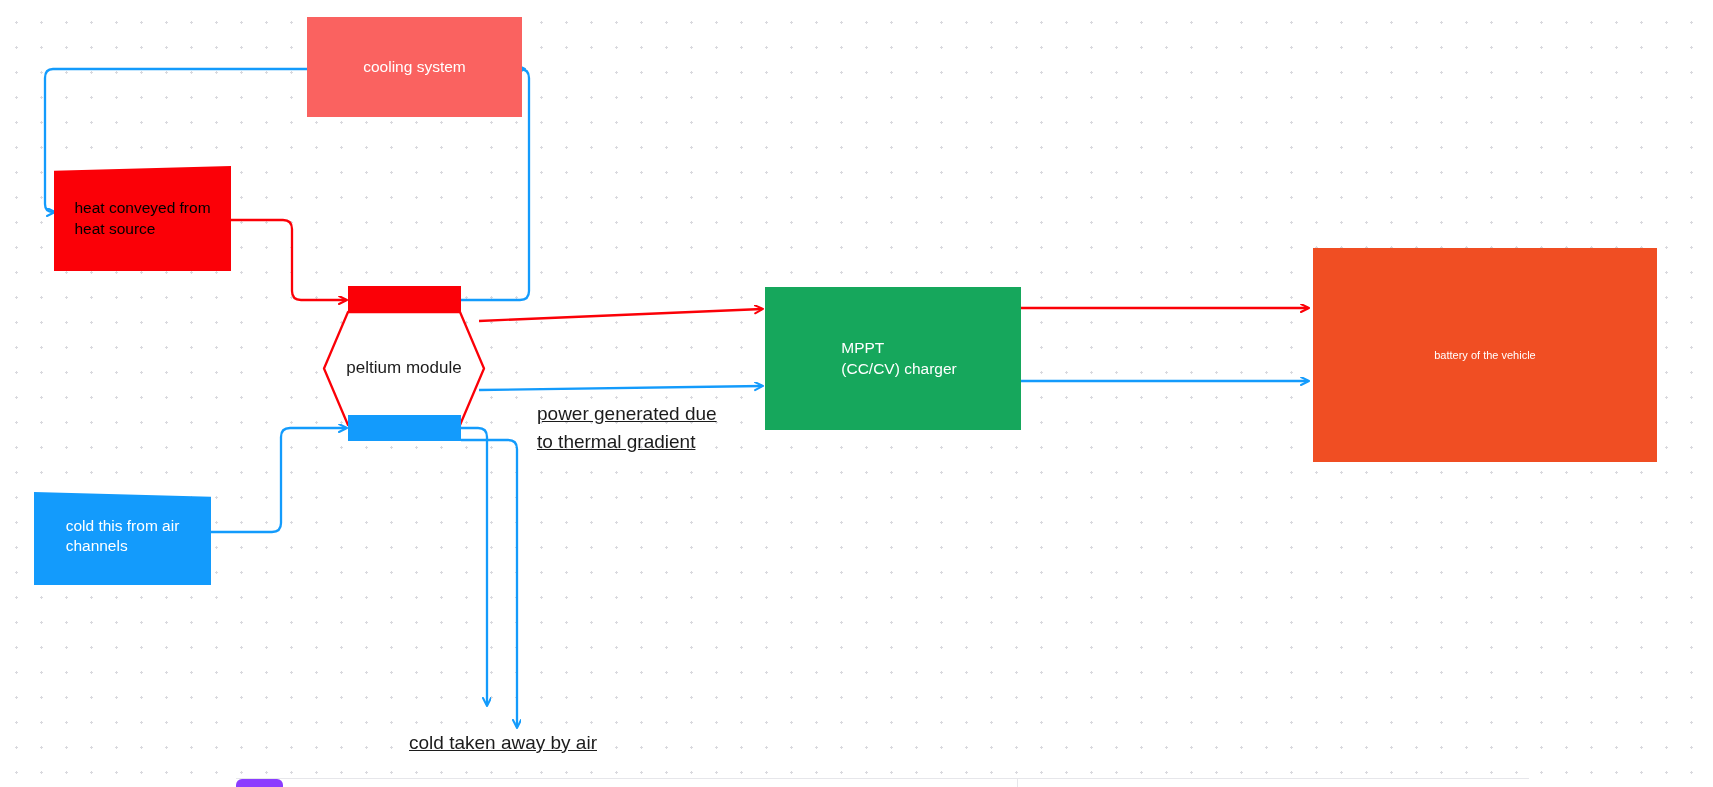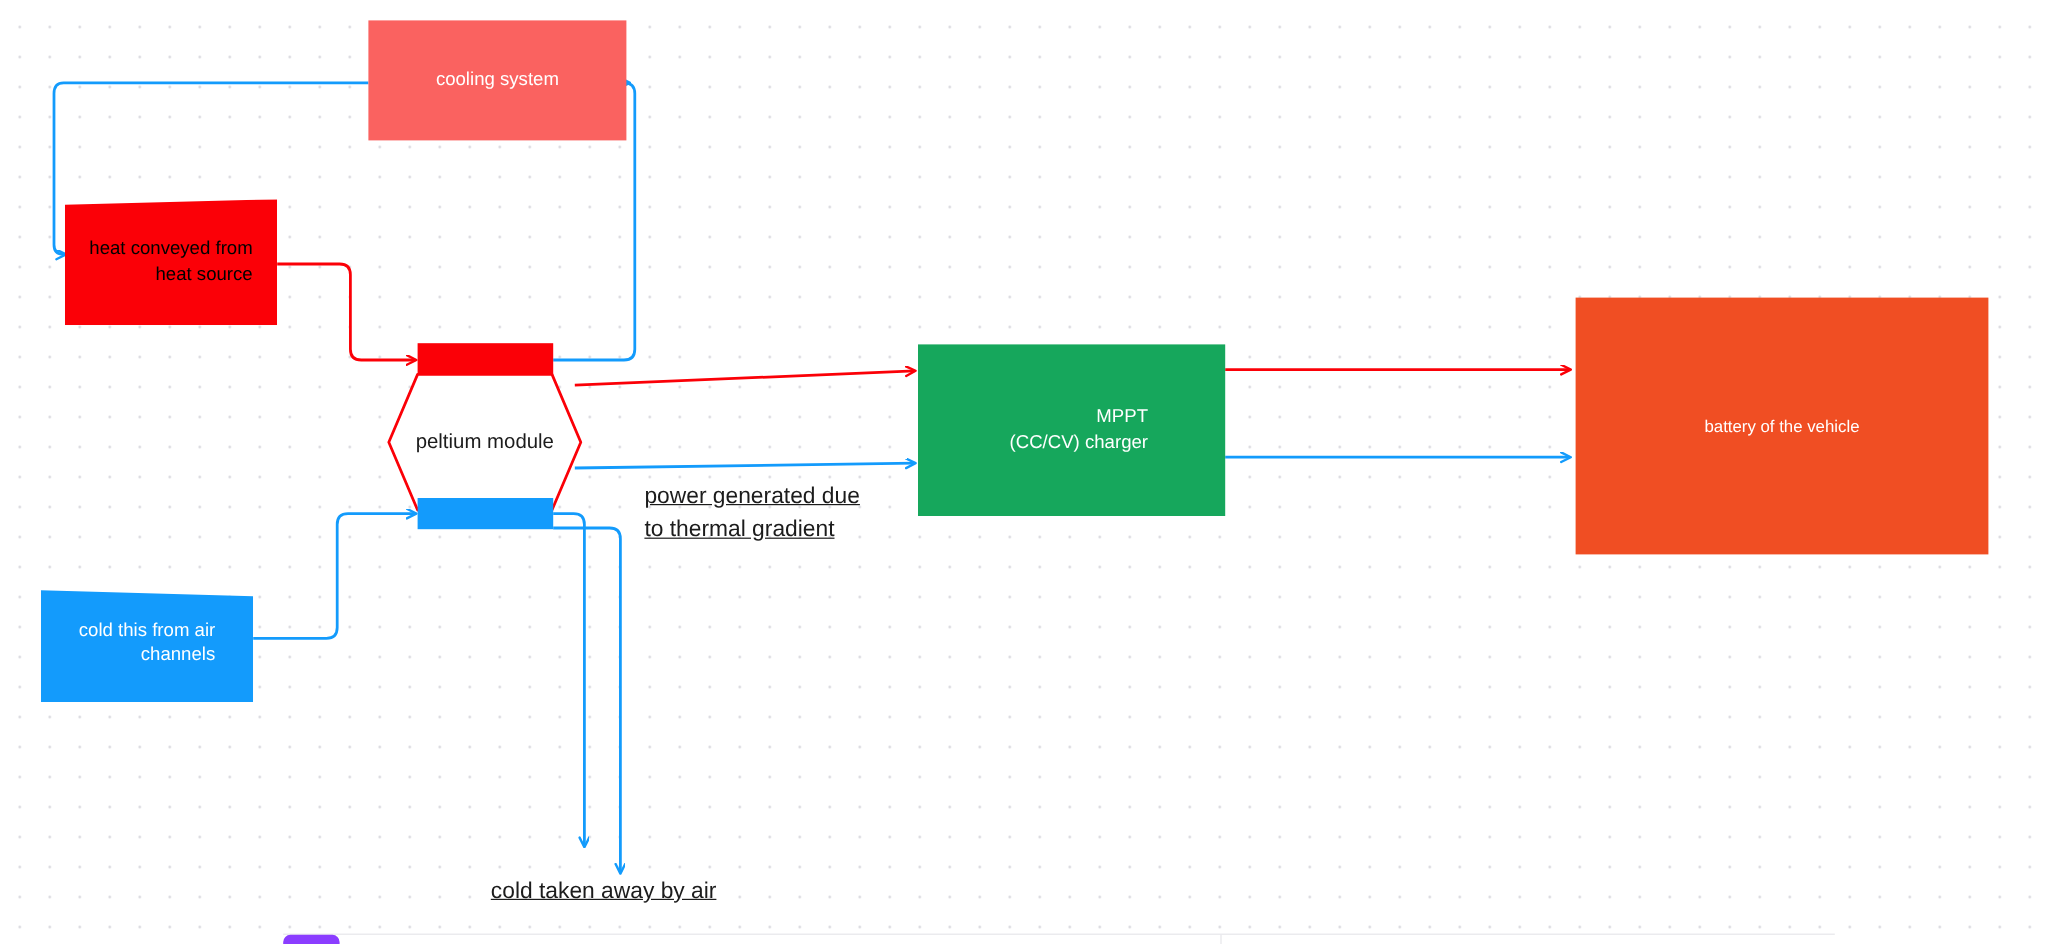"cooling system" .node { text-align: right -> left }
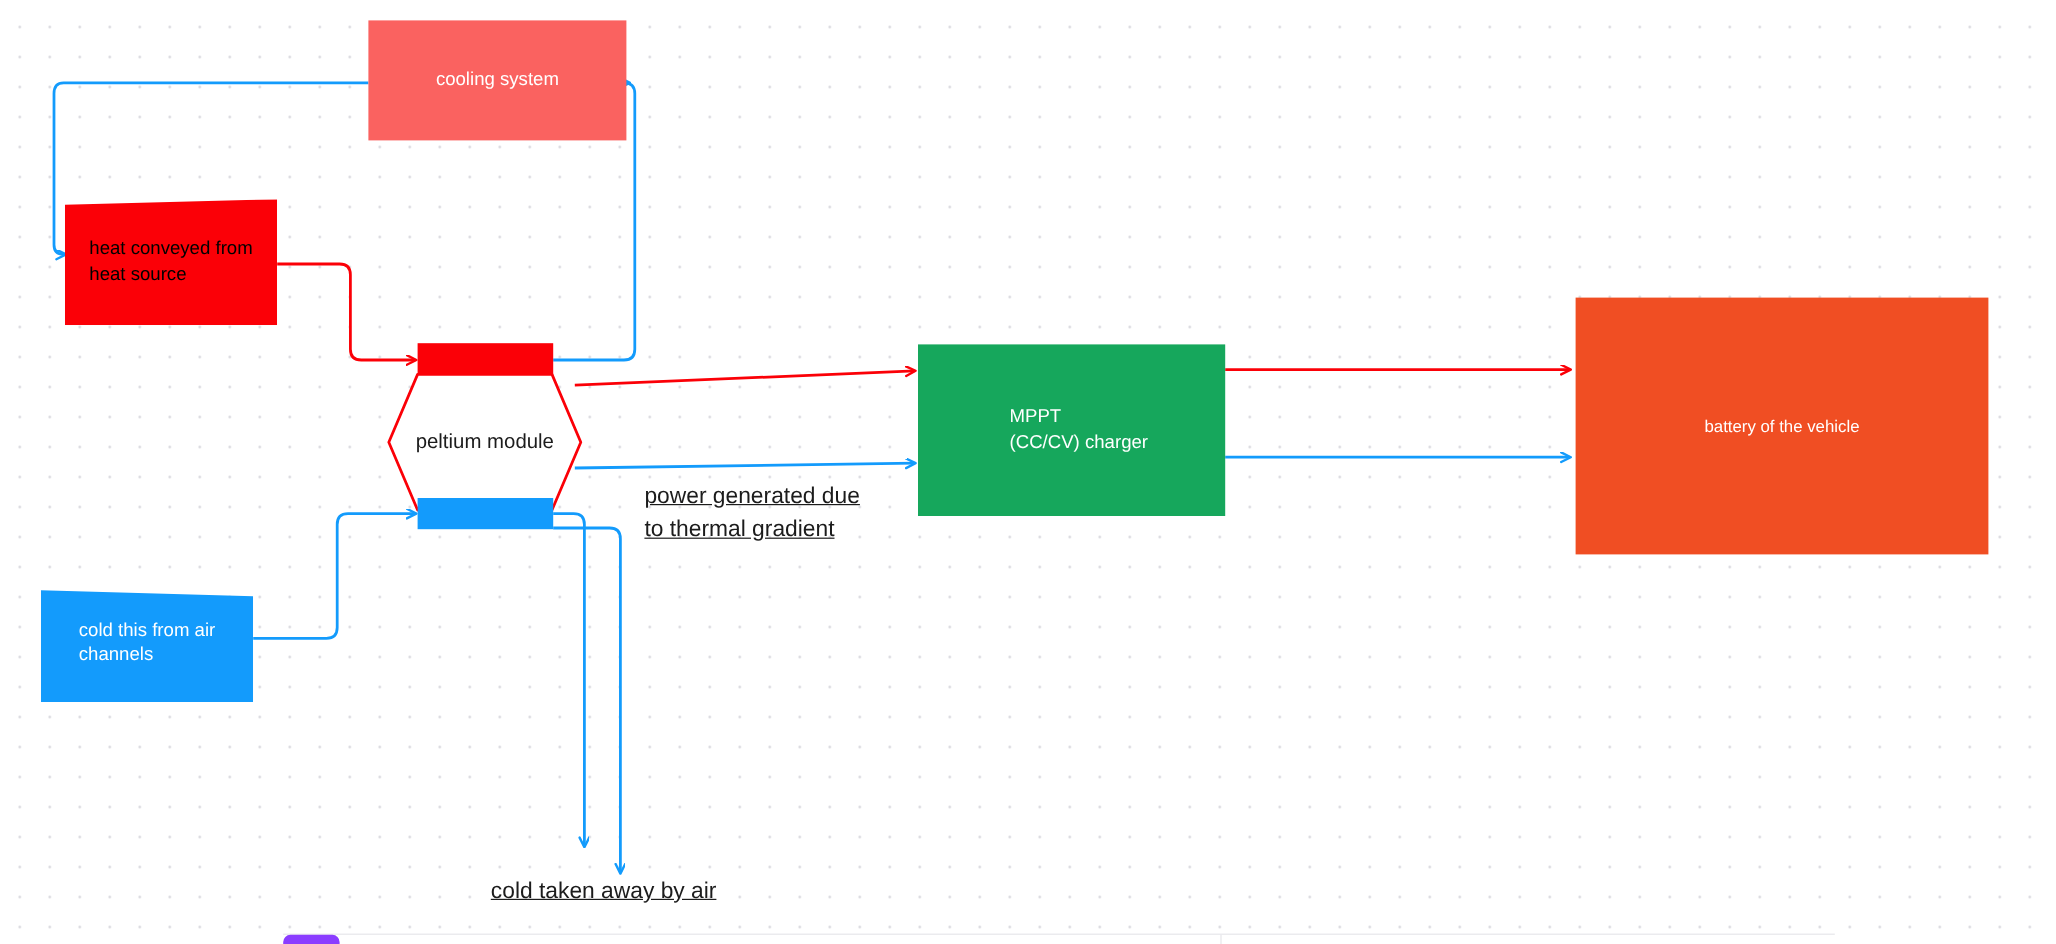"battery of the vehicle" #node-battery { font-size: 14px -> 11px }
